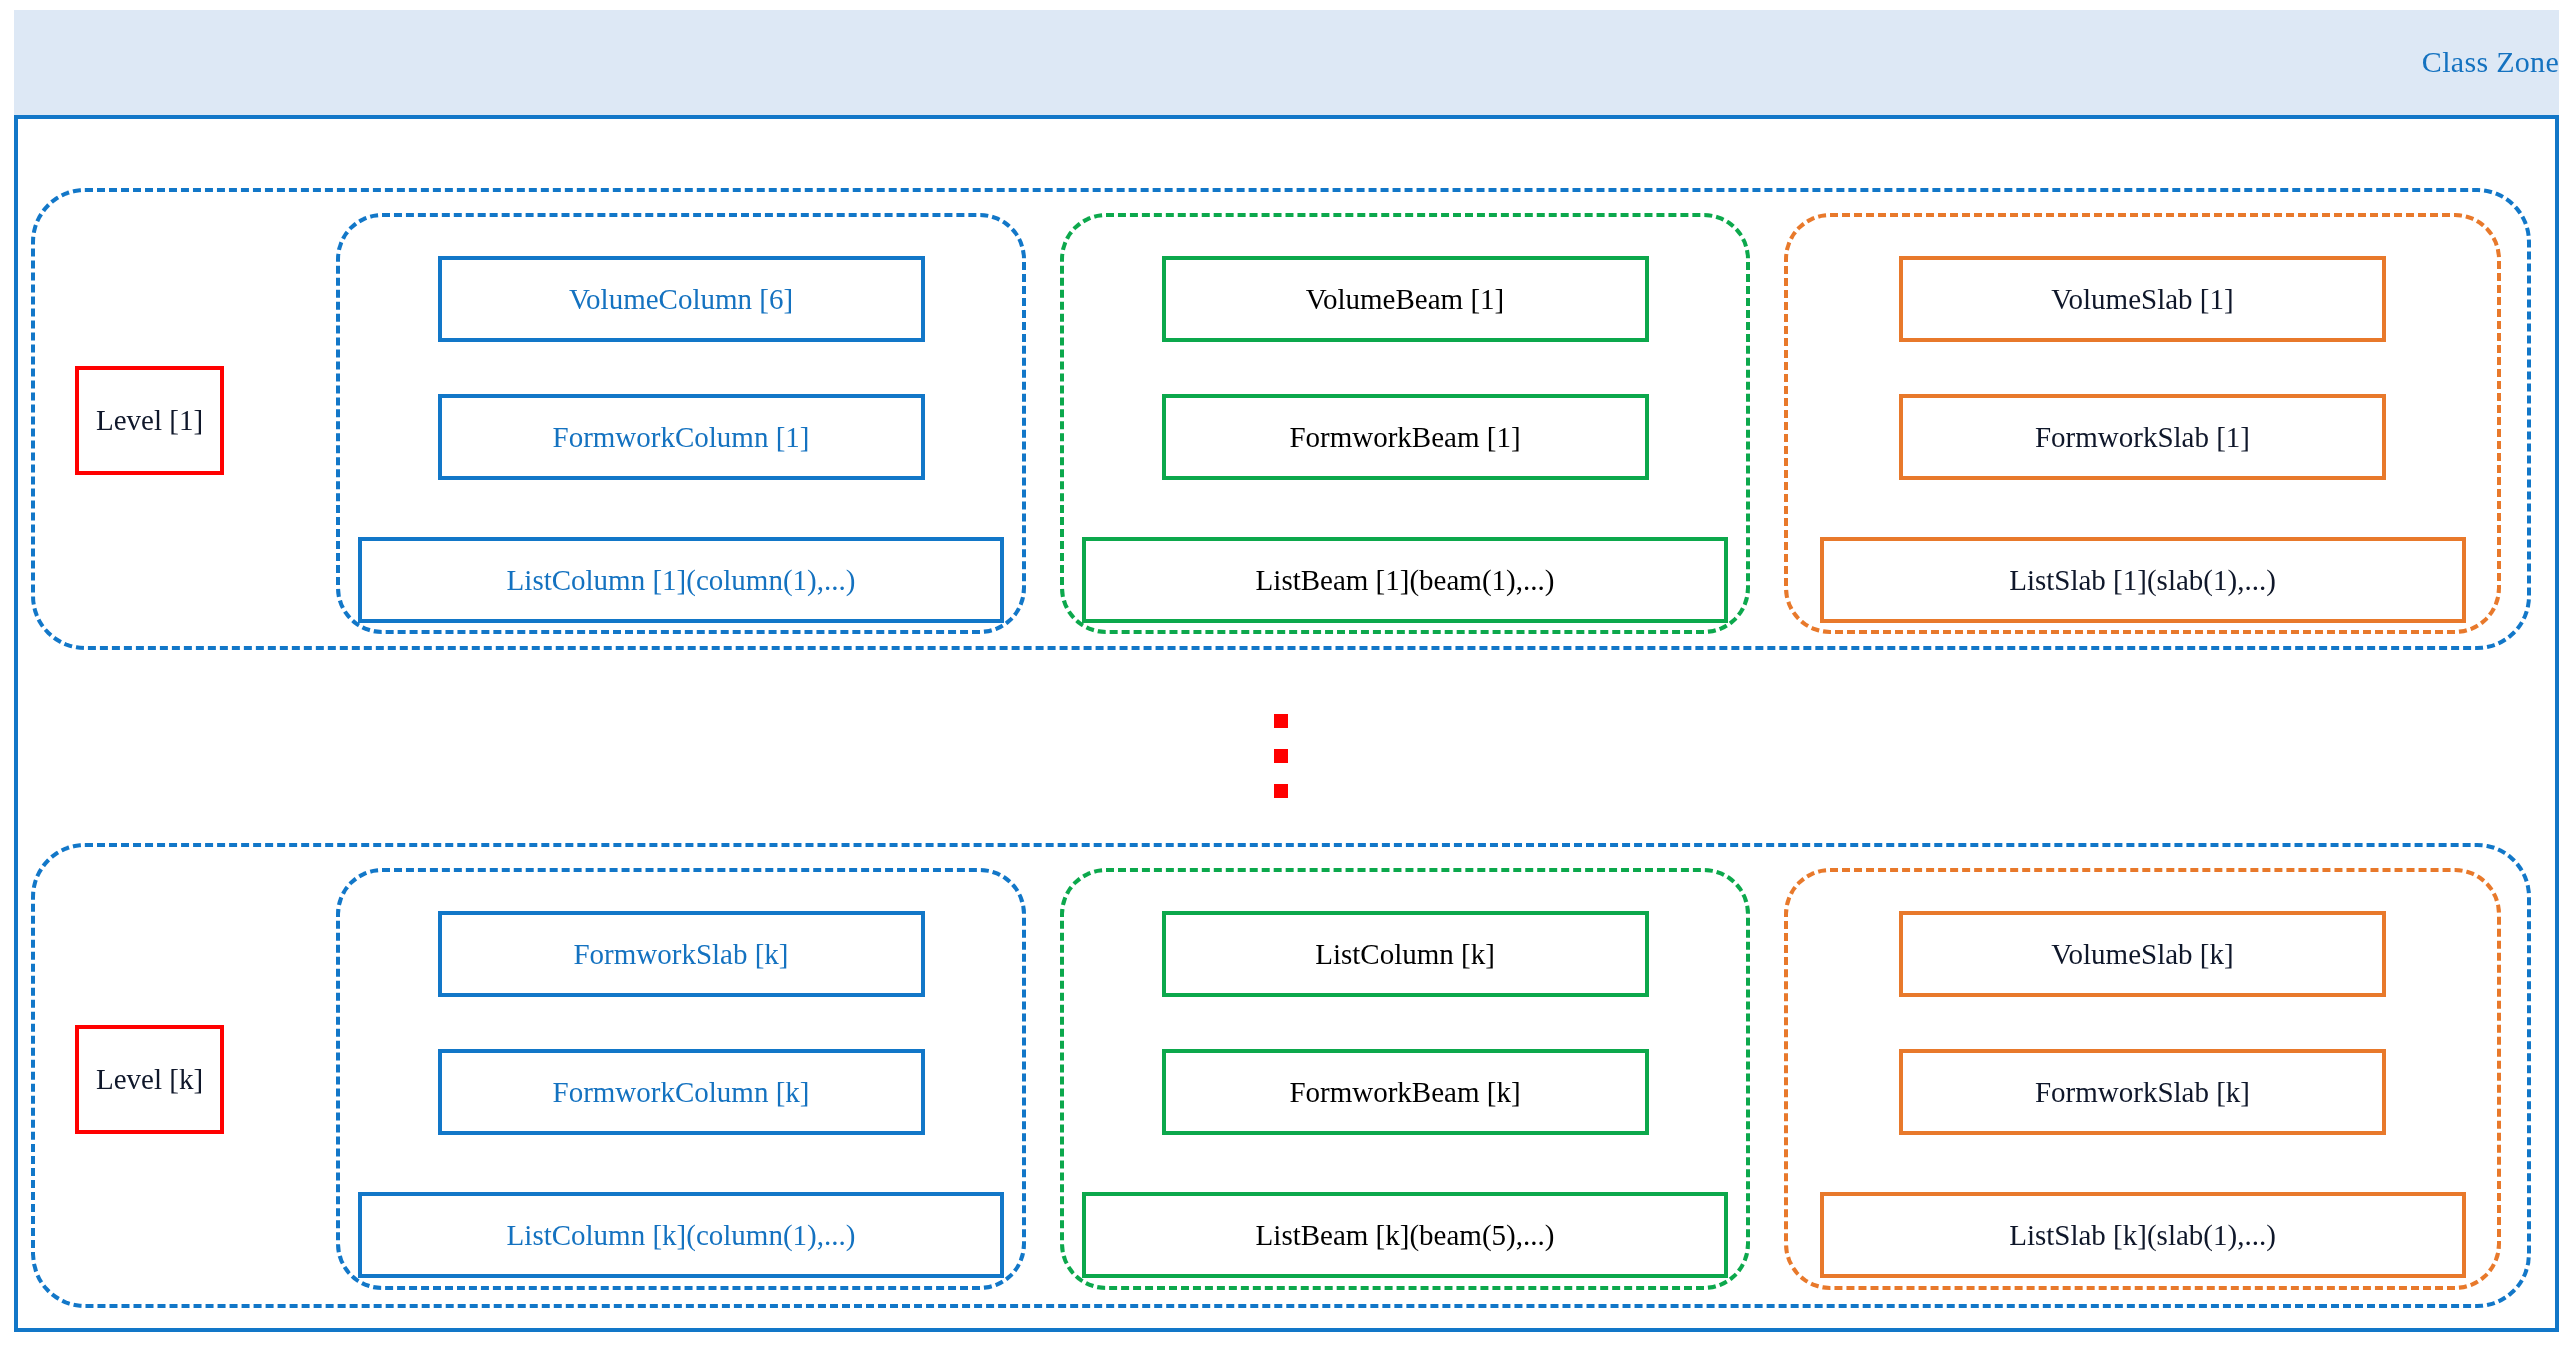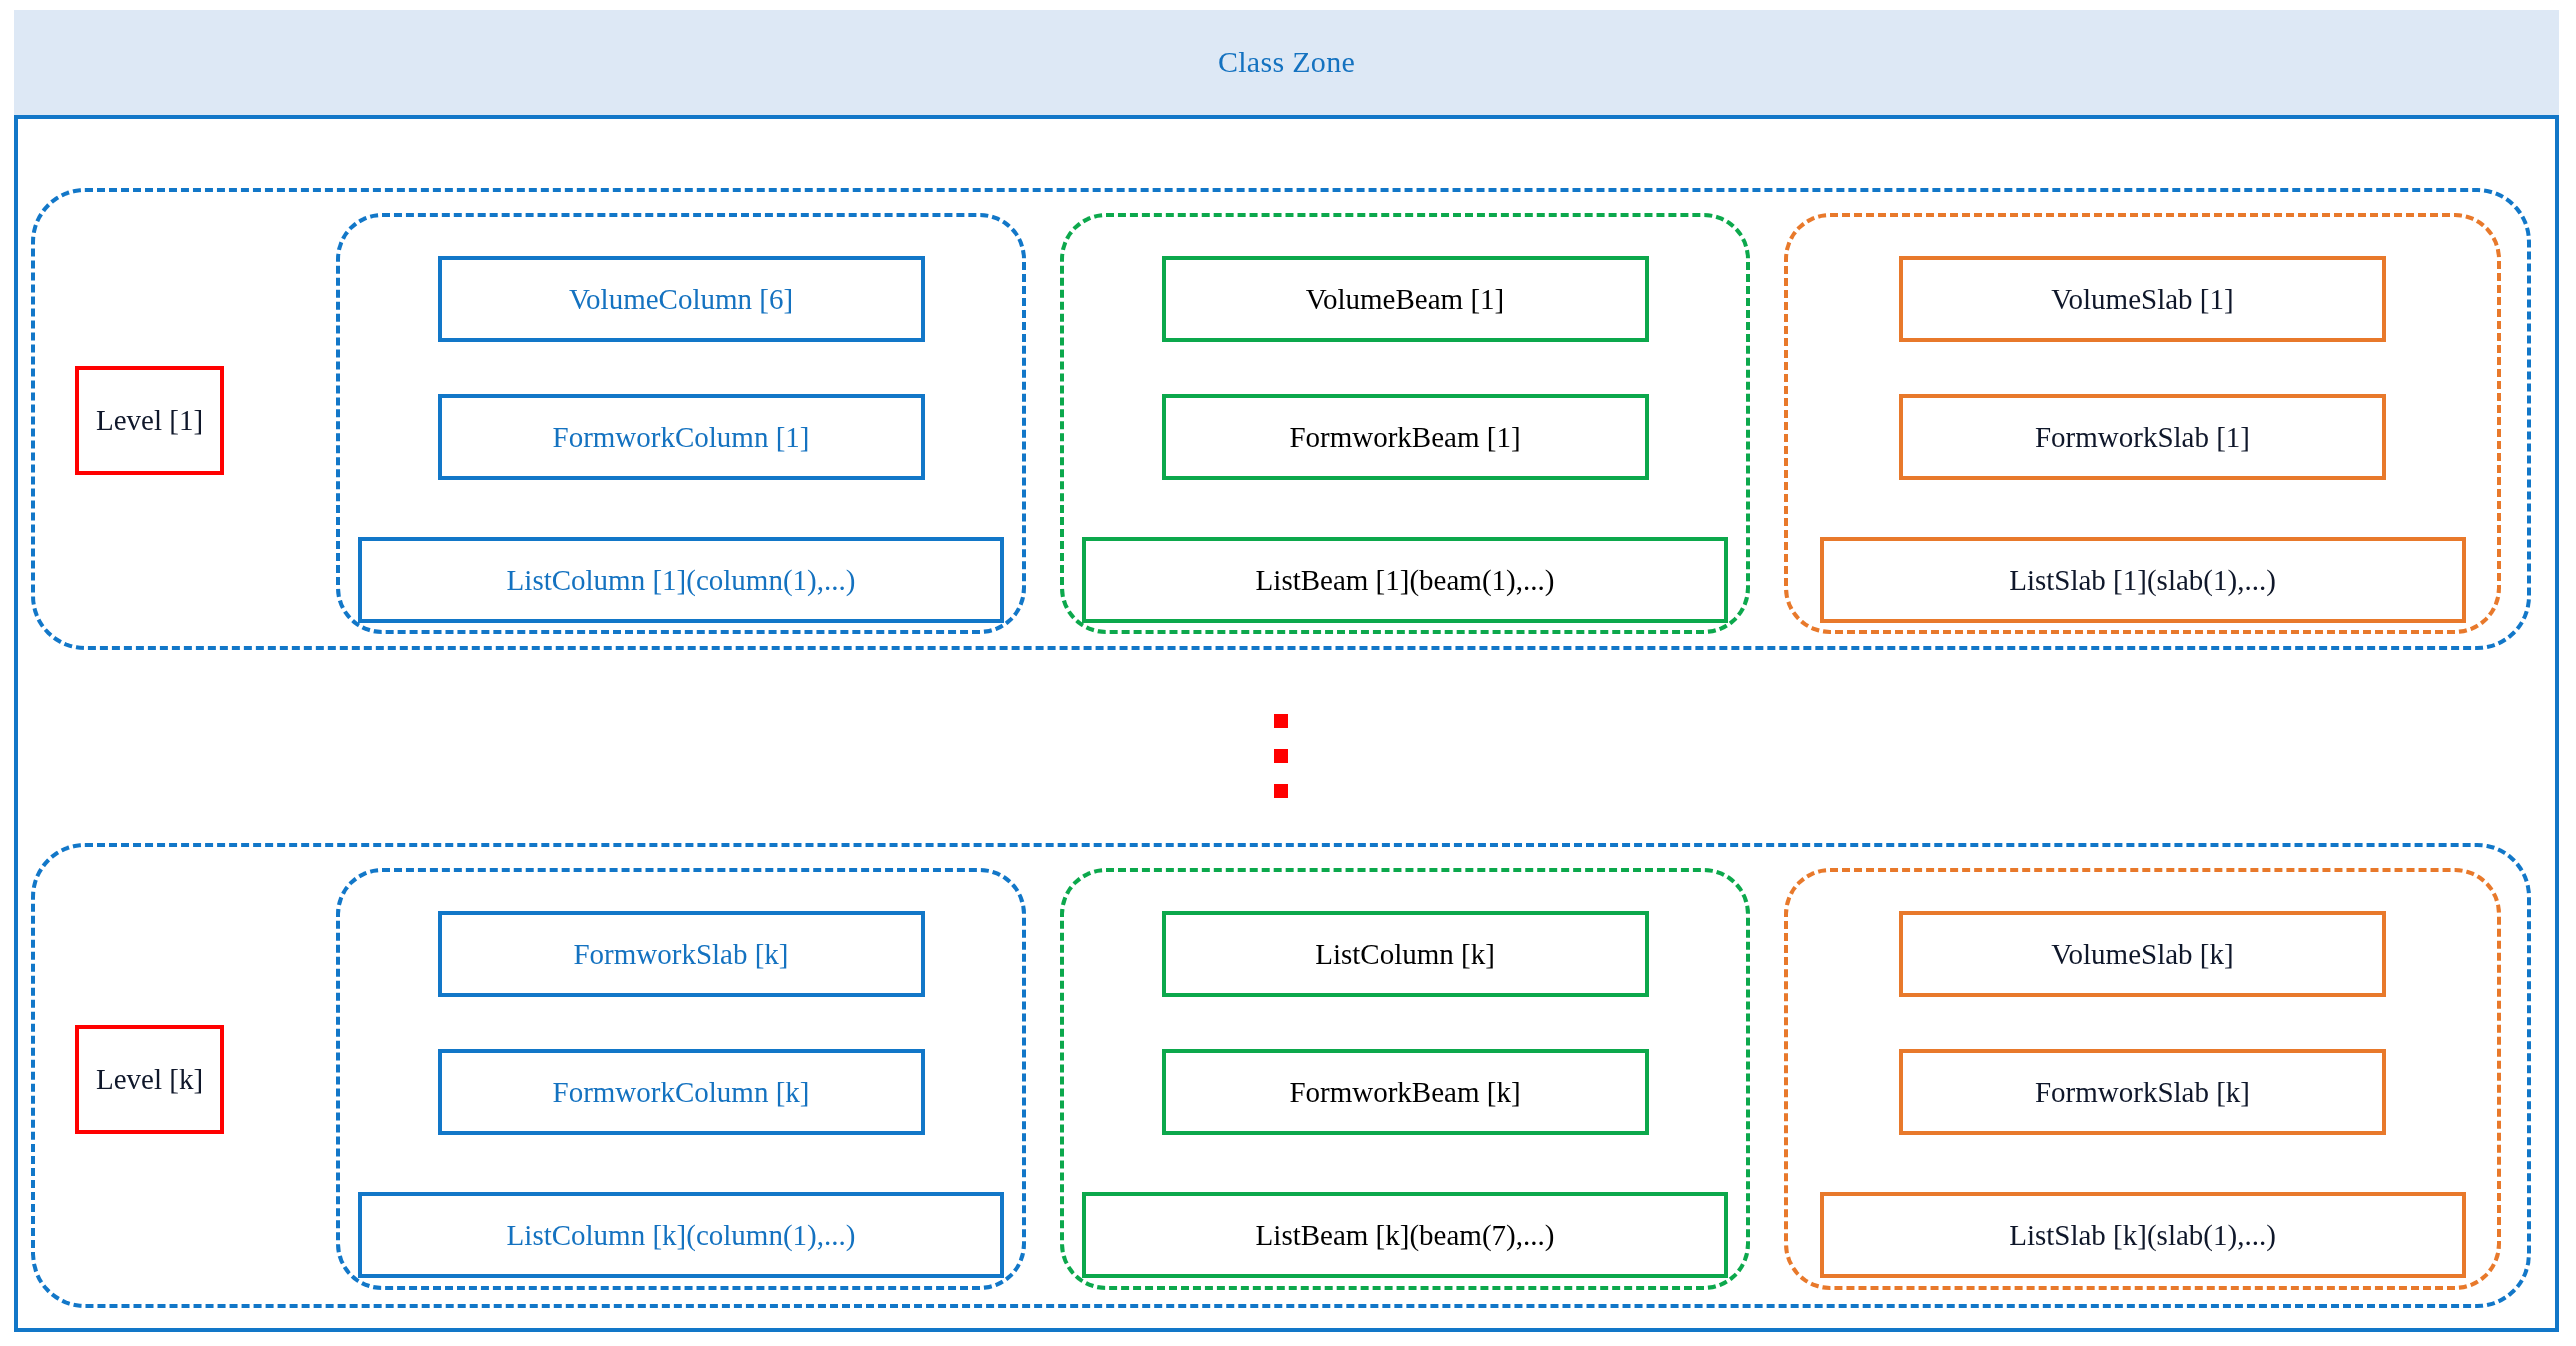"Class Zone" .zone-header { justify-content: center -> flex-end }
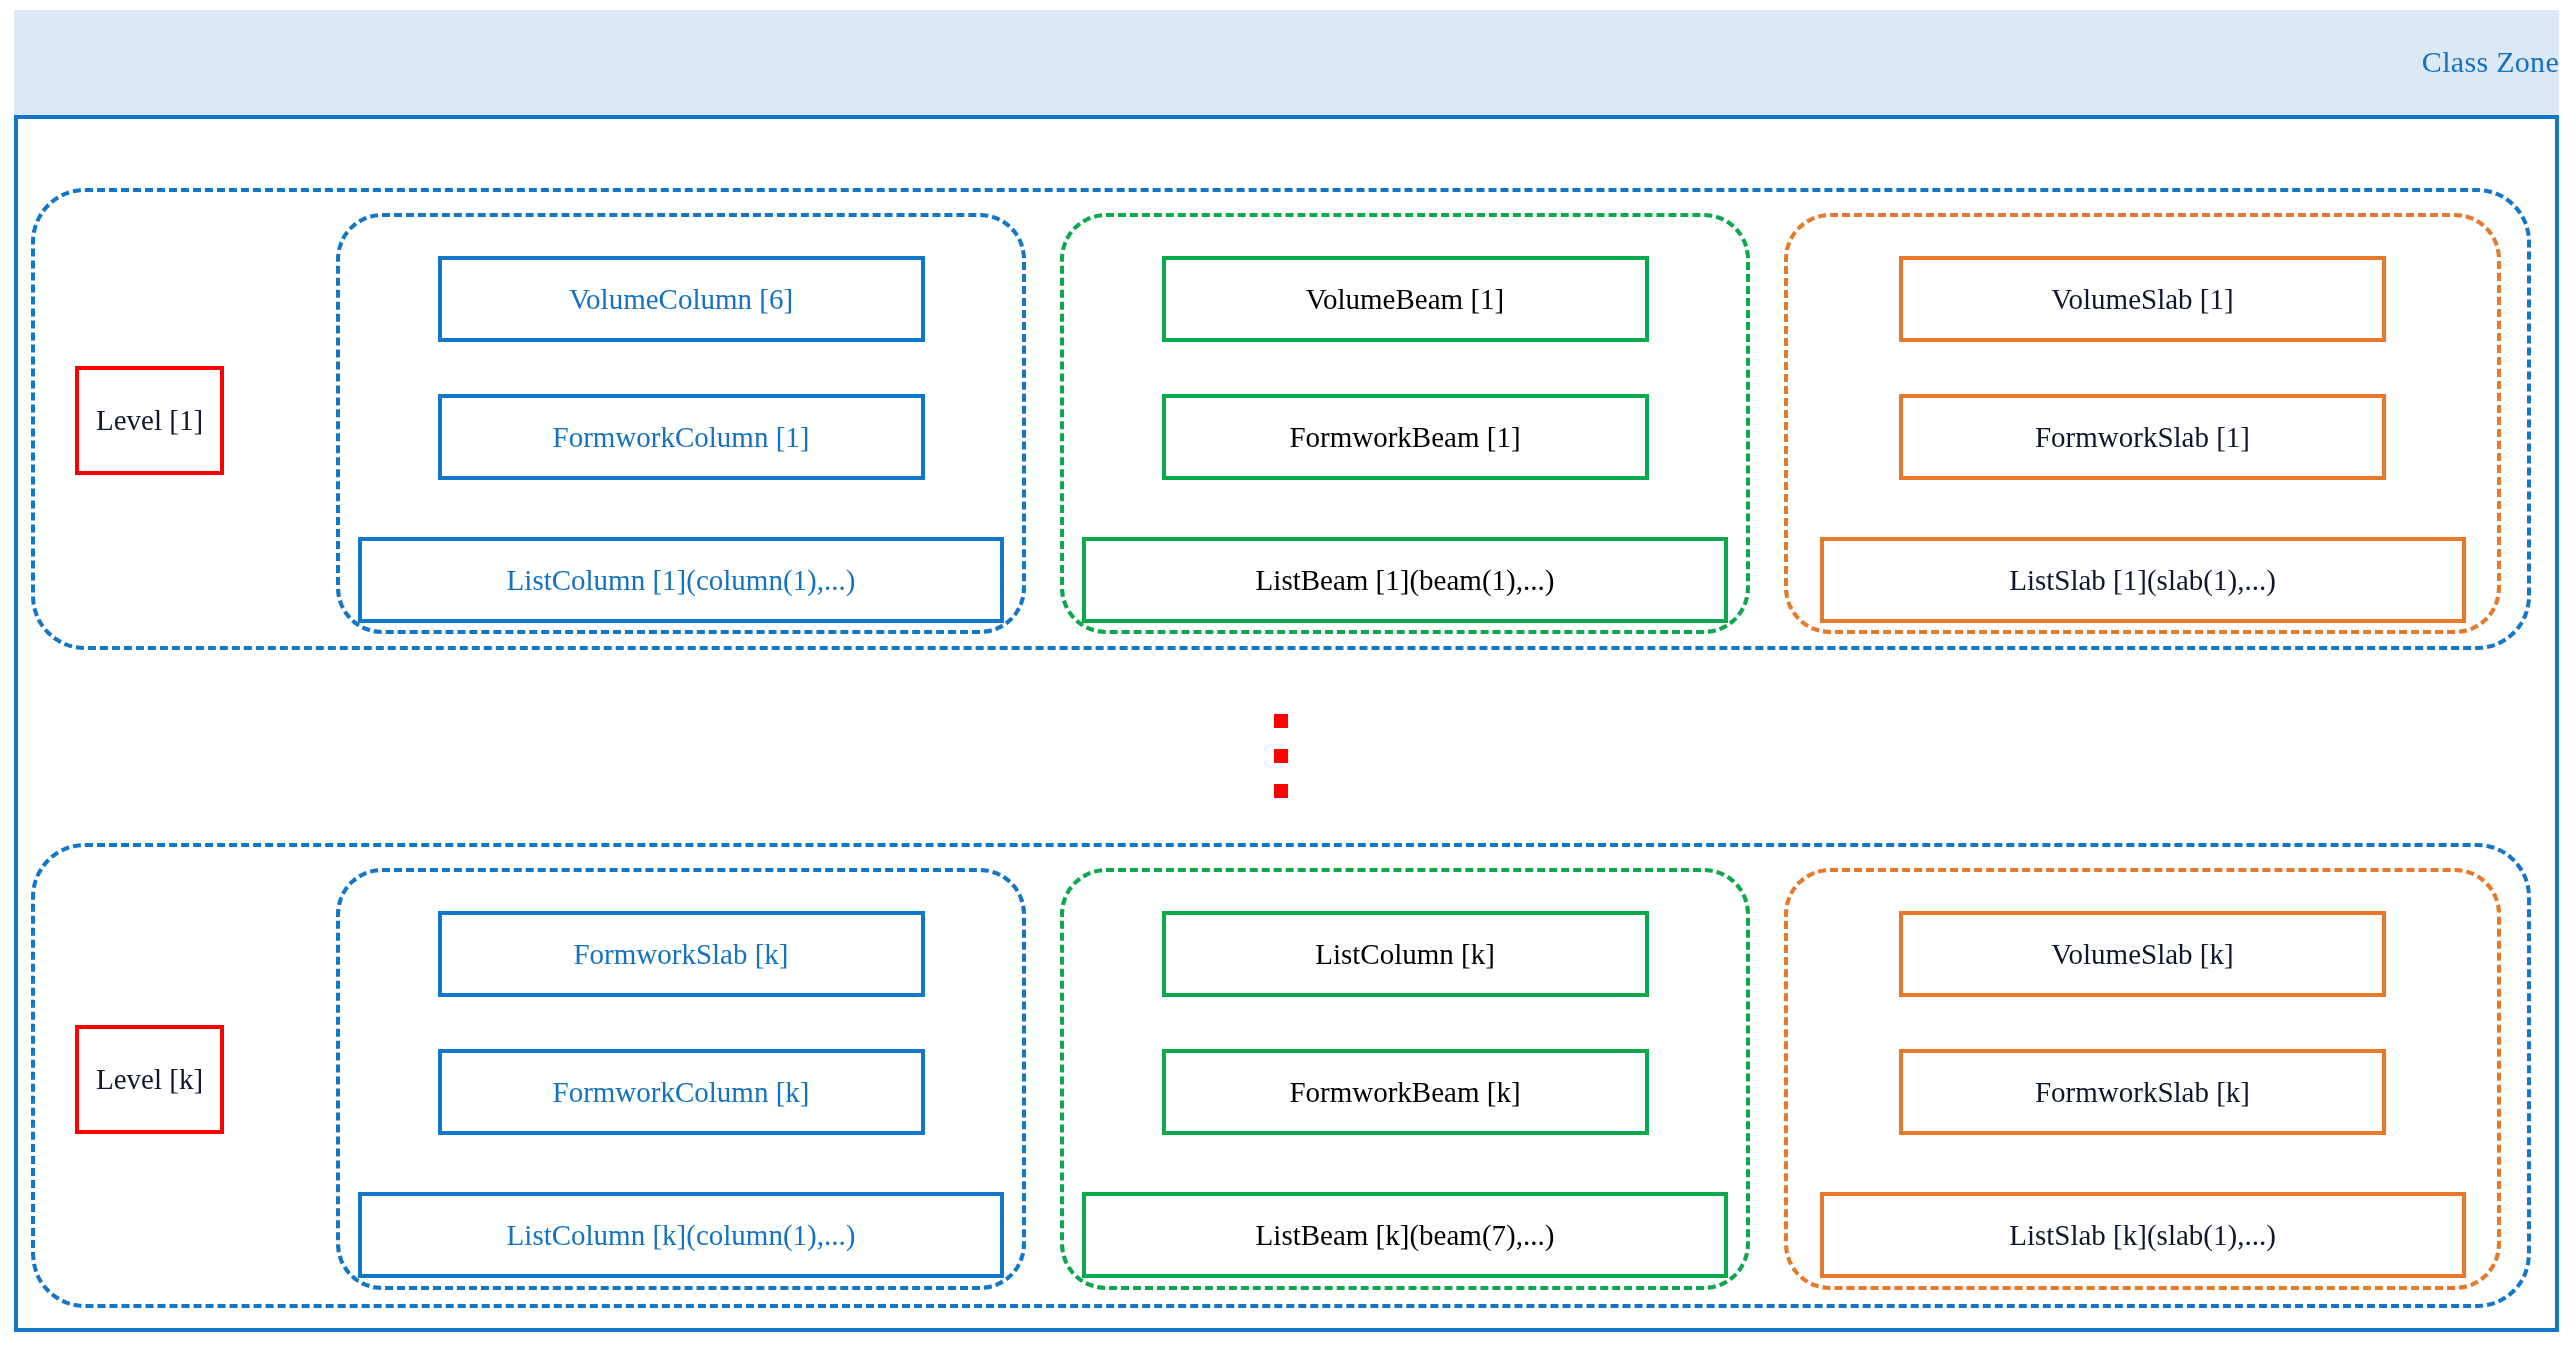"ListBeam [k](beam(7),...)" span.txt { text: 7 -> 5 }
